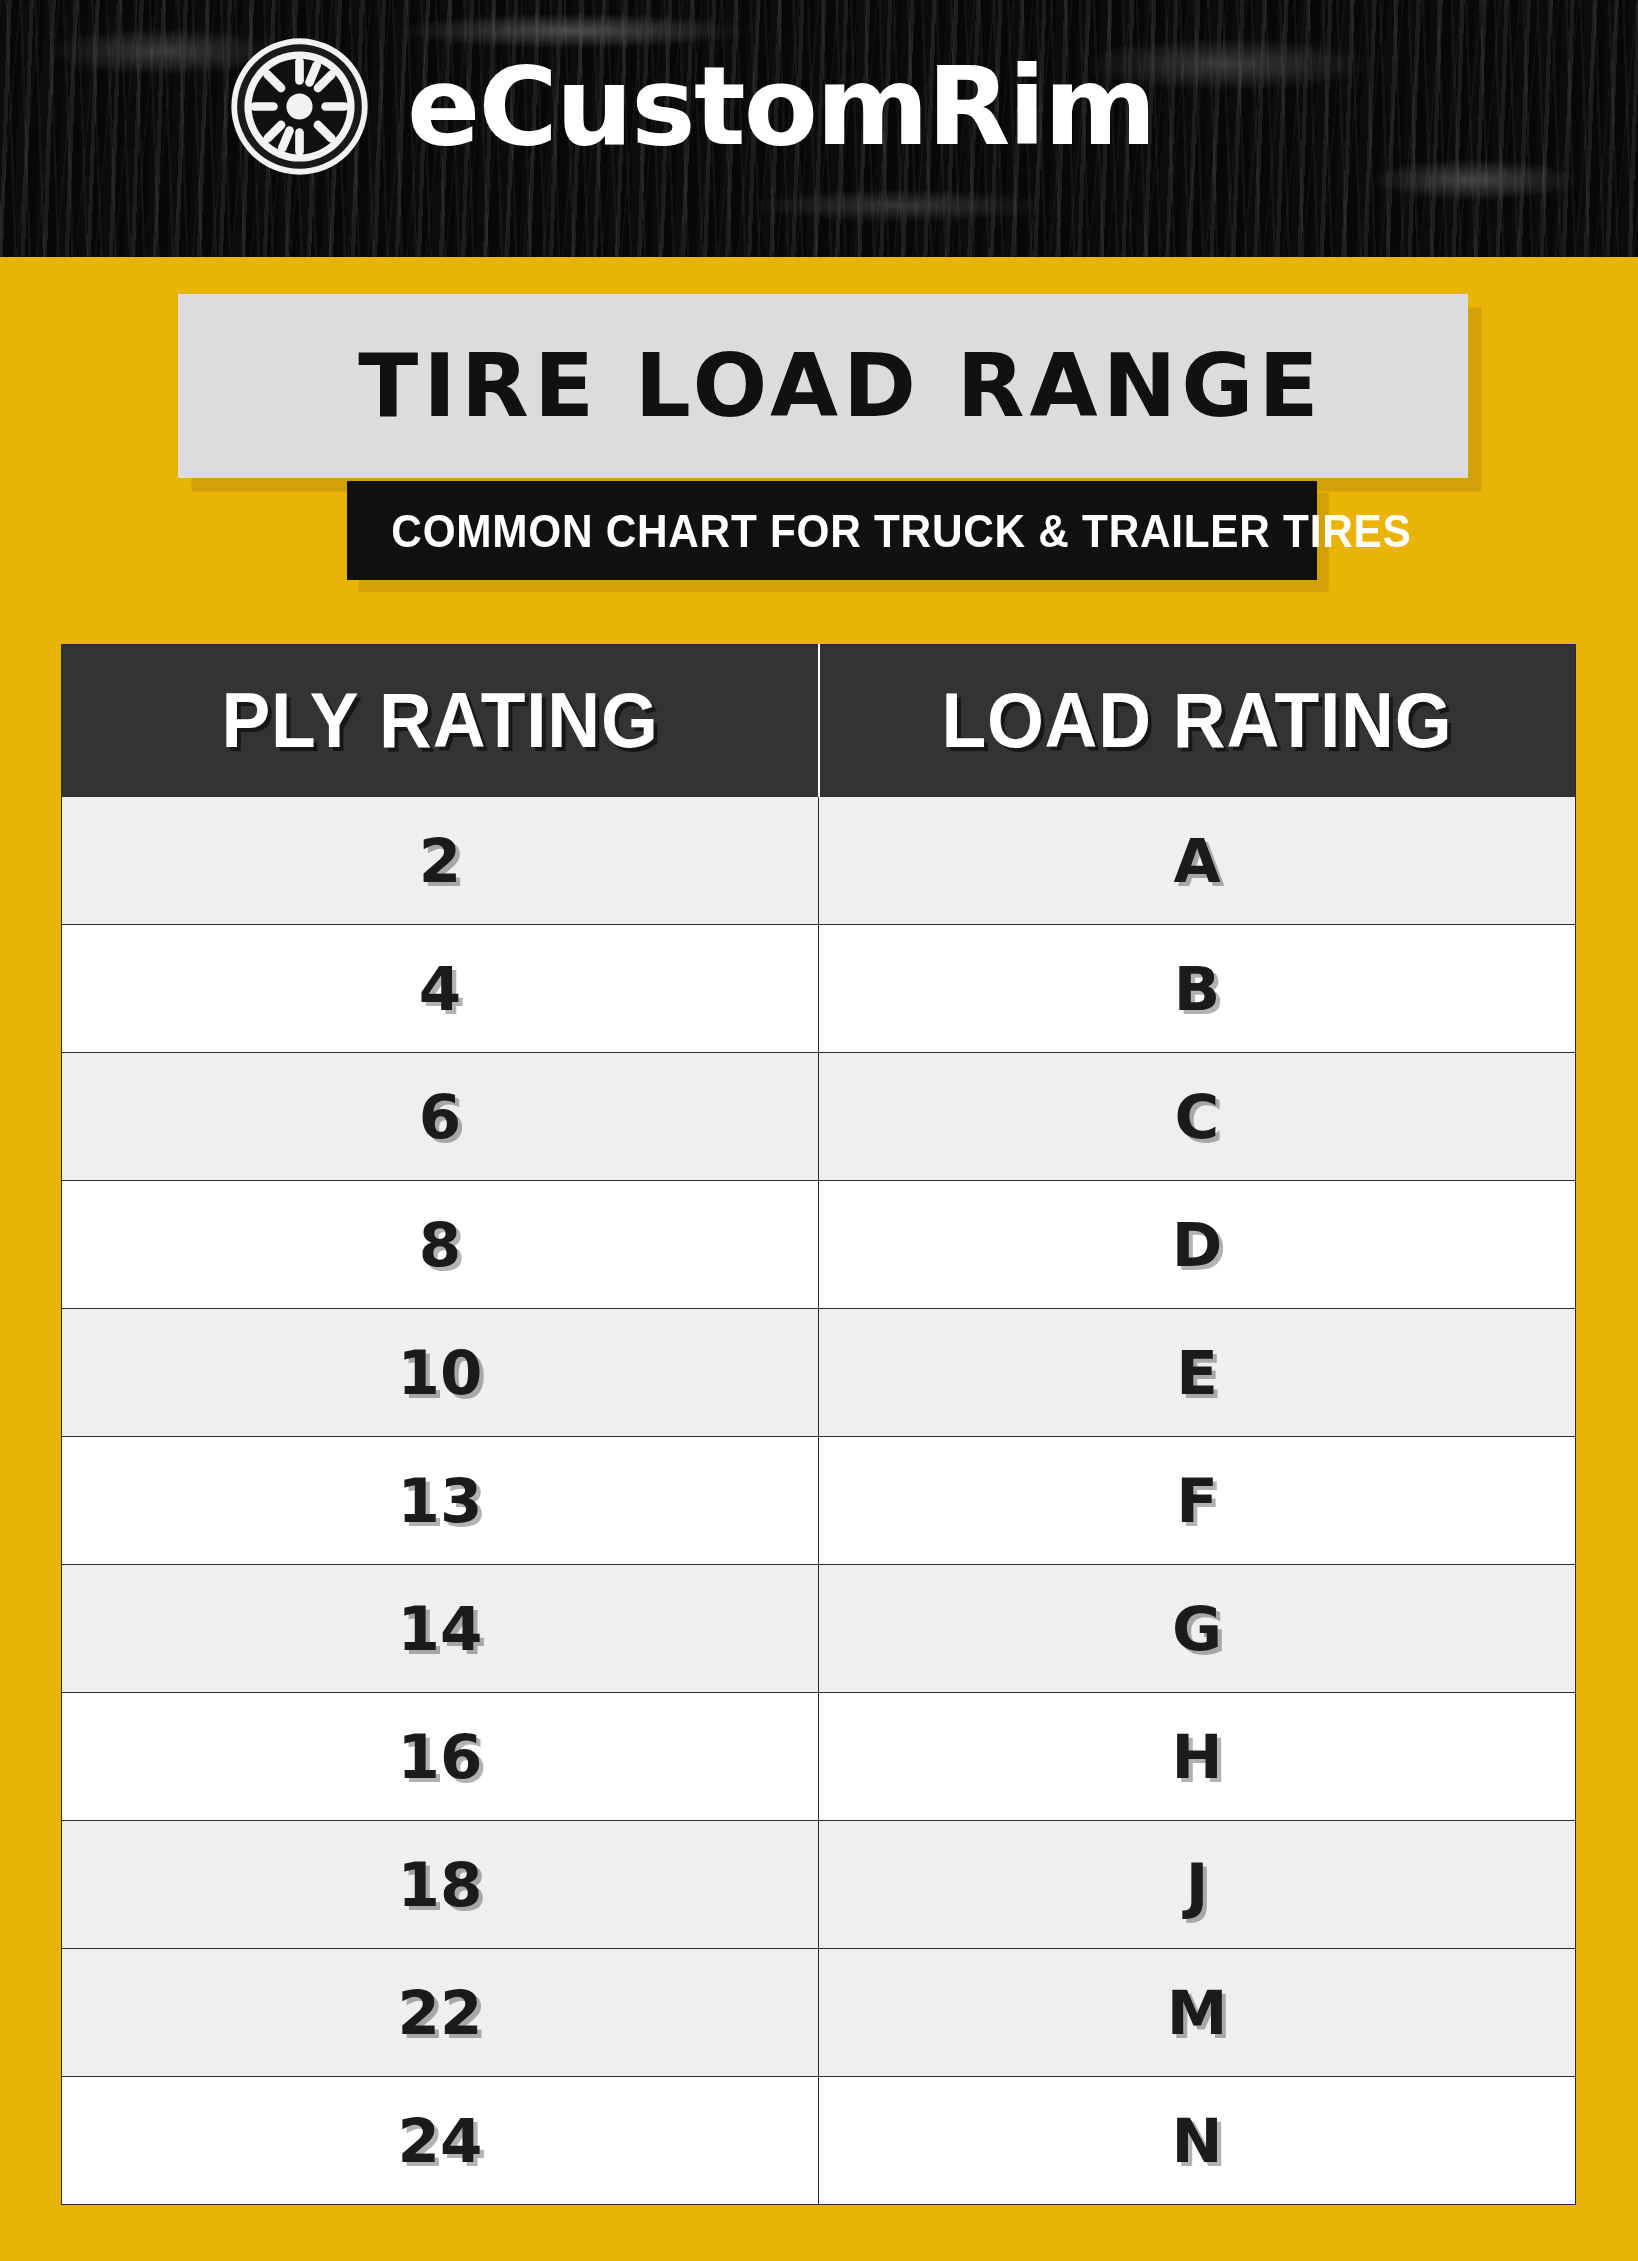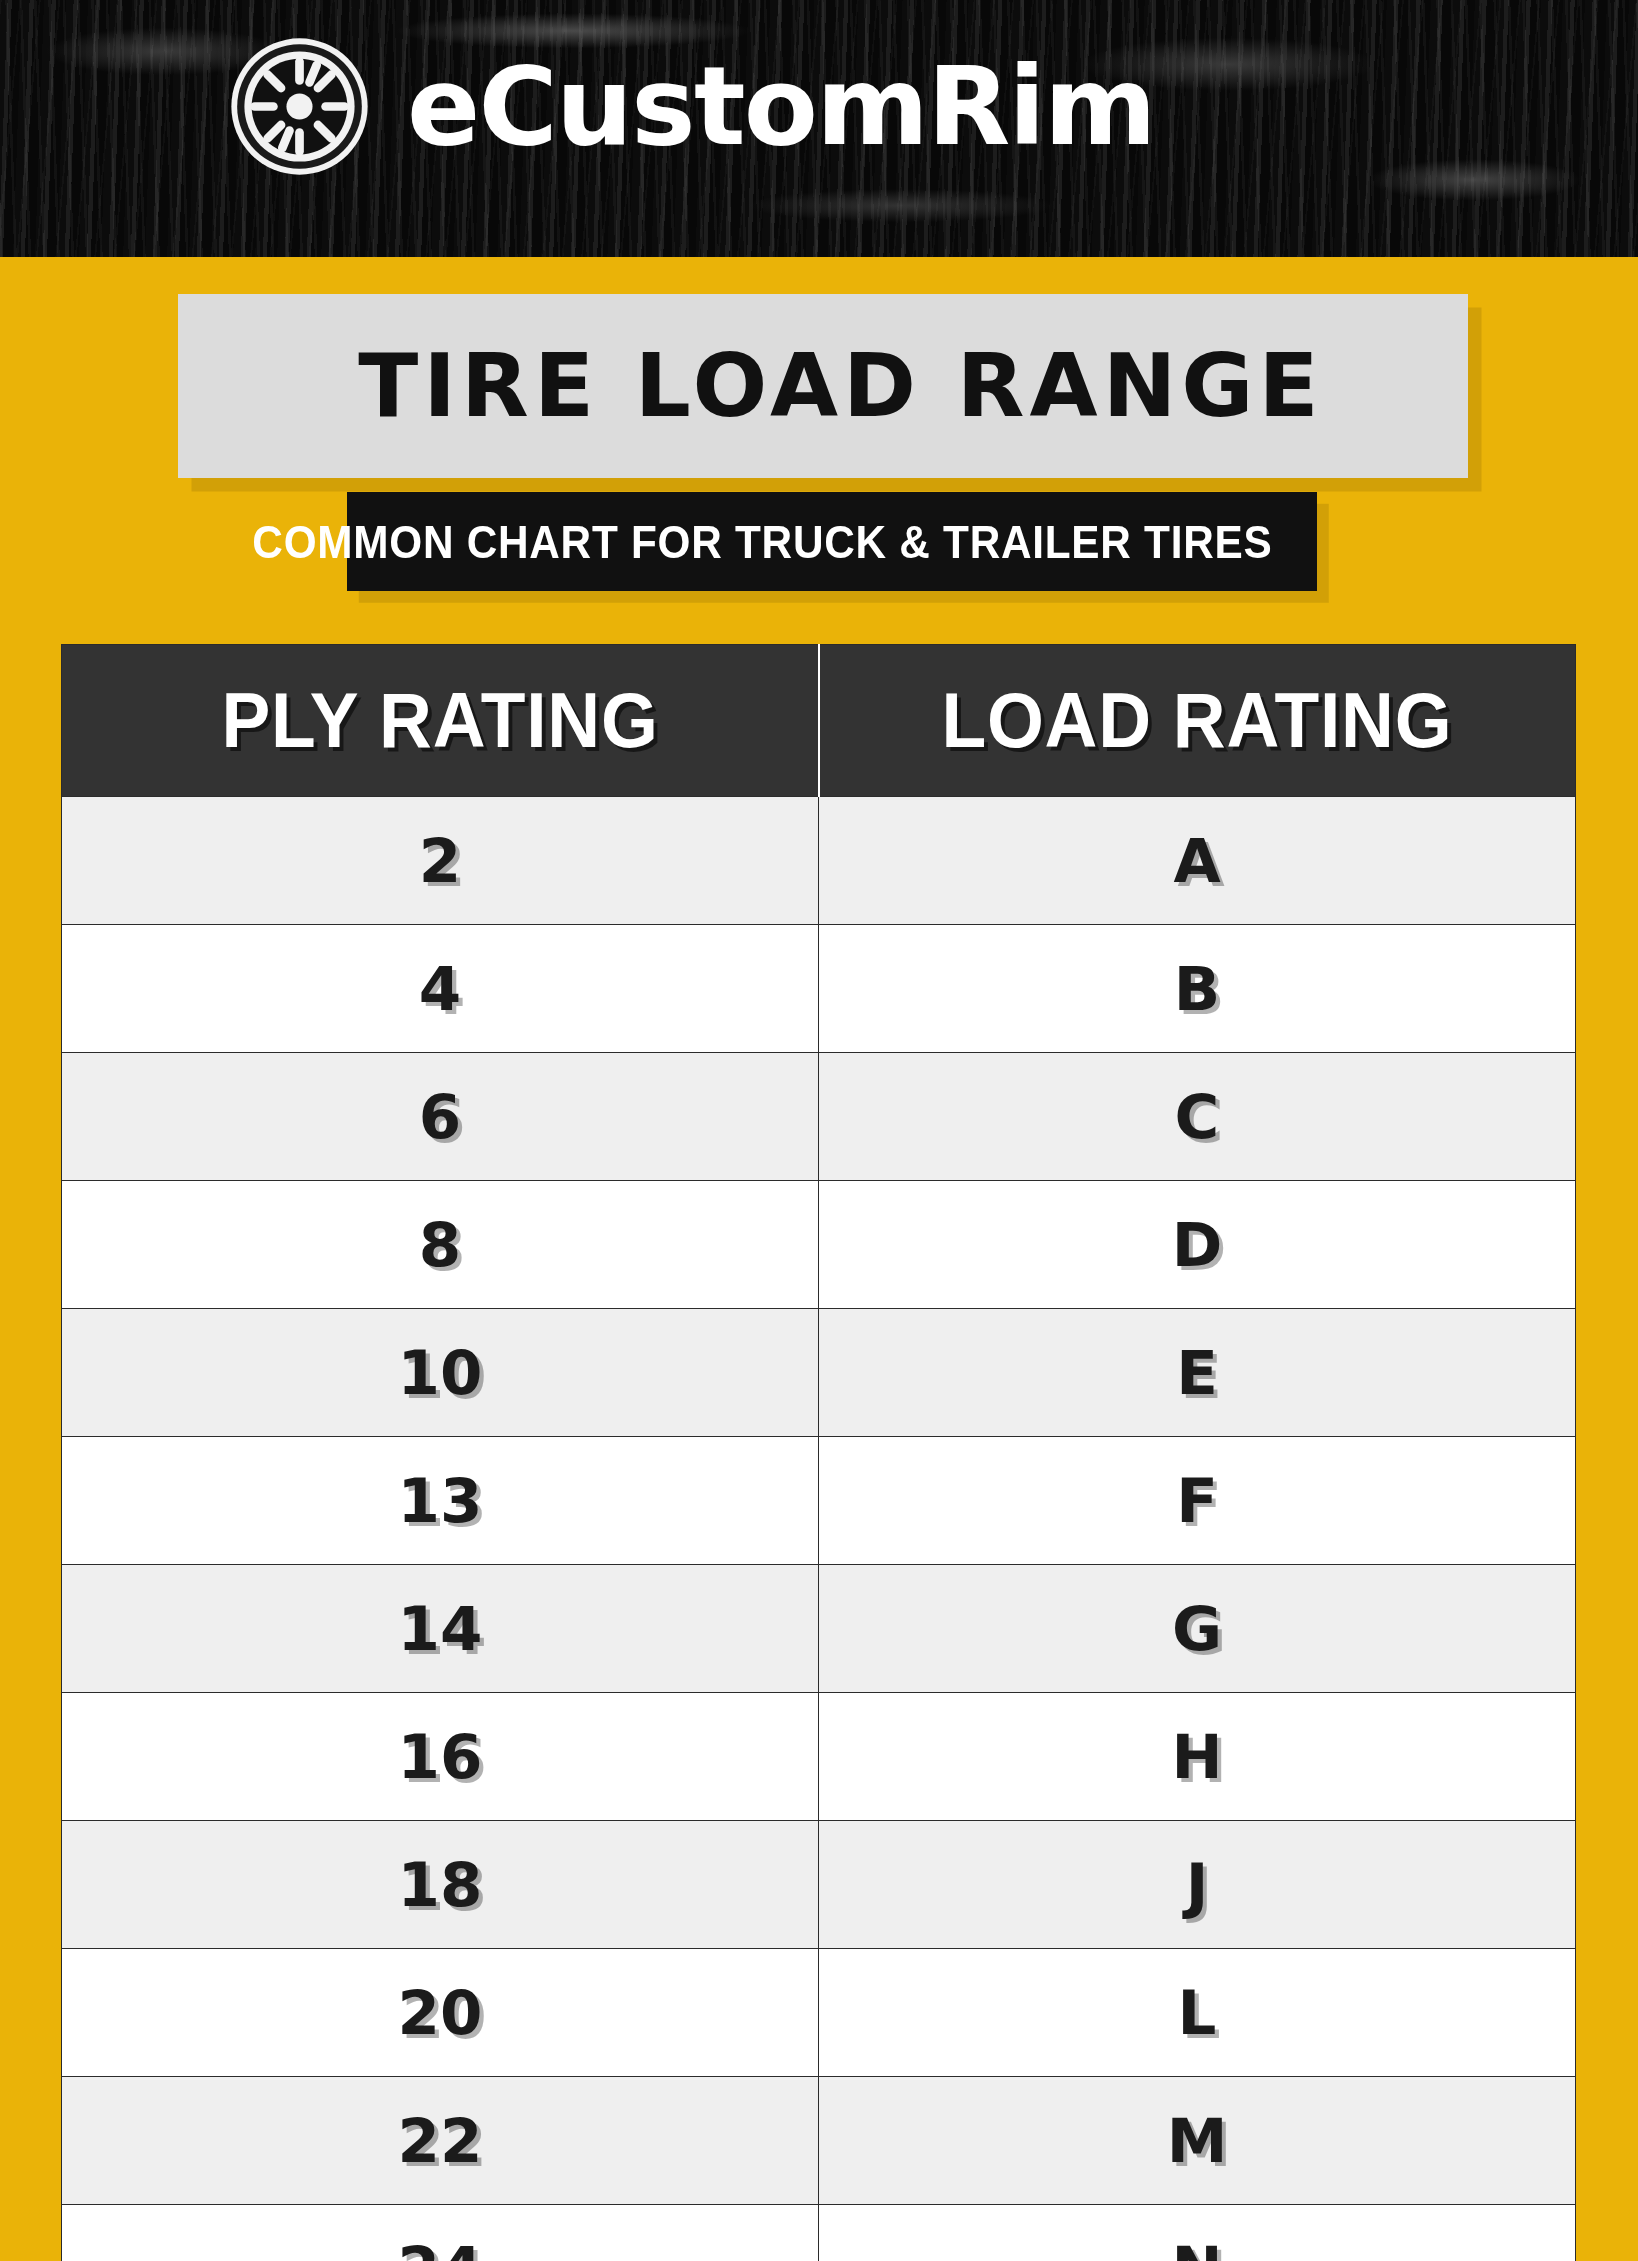"COMMON CHART FOR TRUCK &" .subtitle-box { justify-content: flex-end -> flex-start; top: 198px -> 187px }
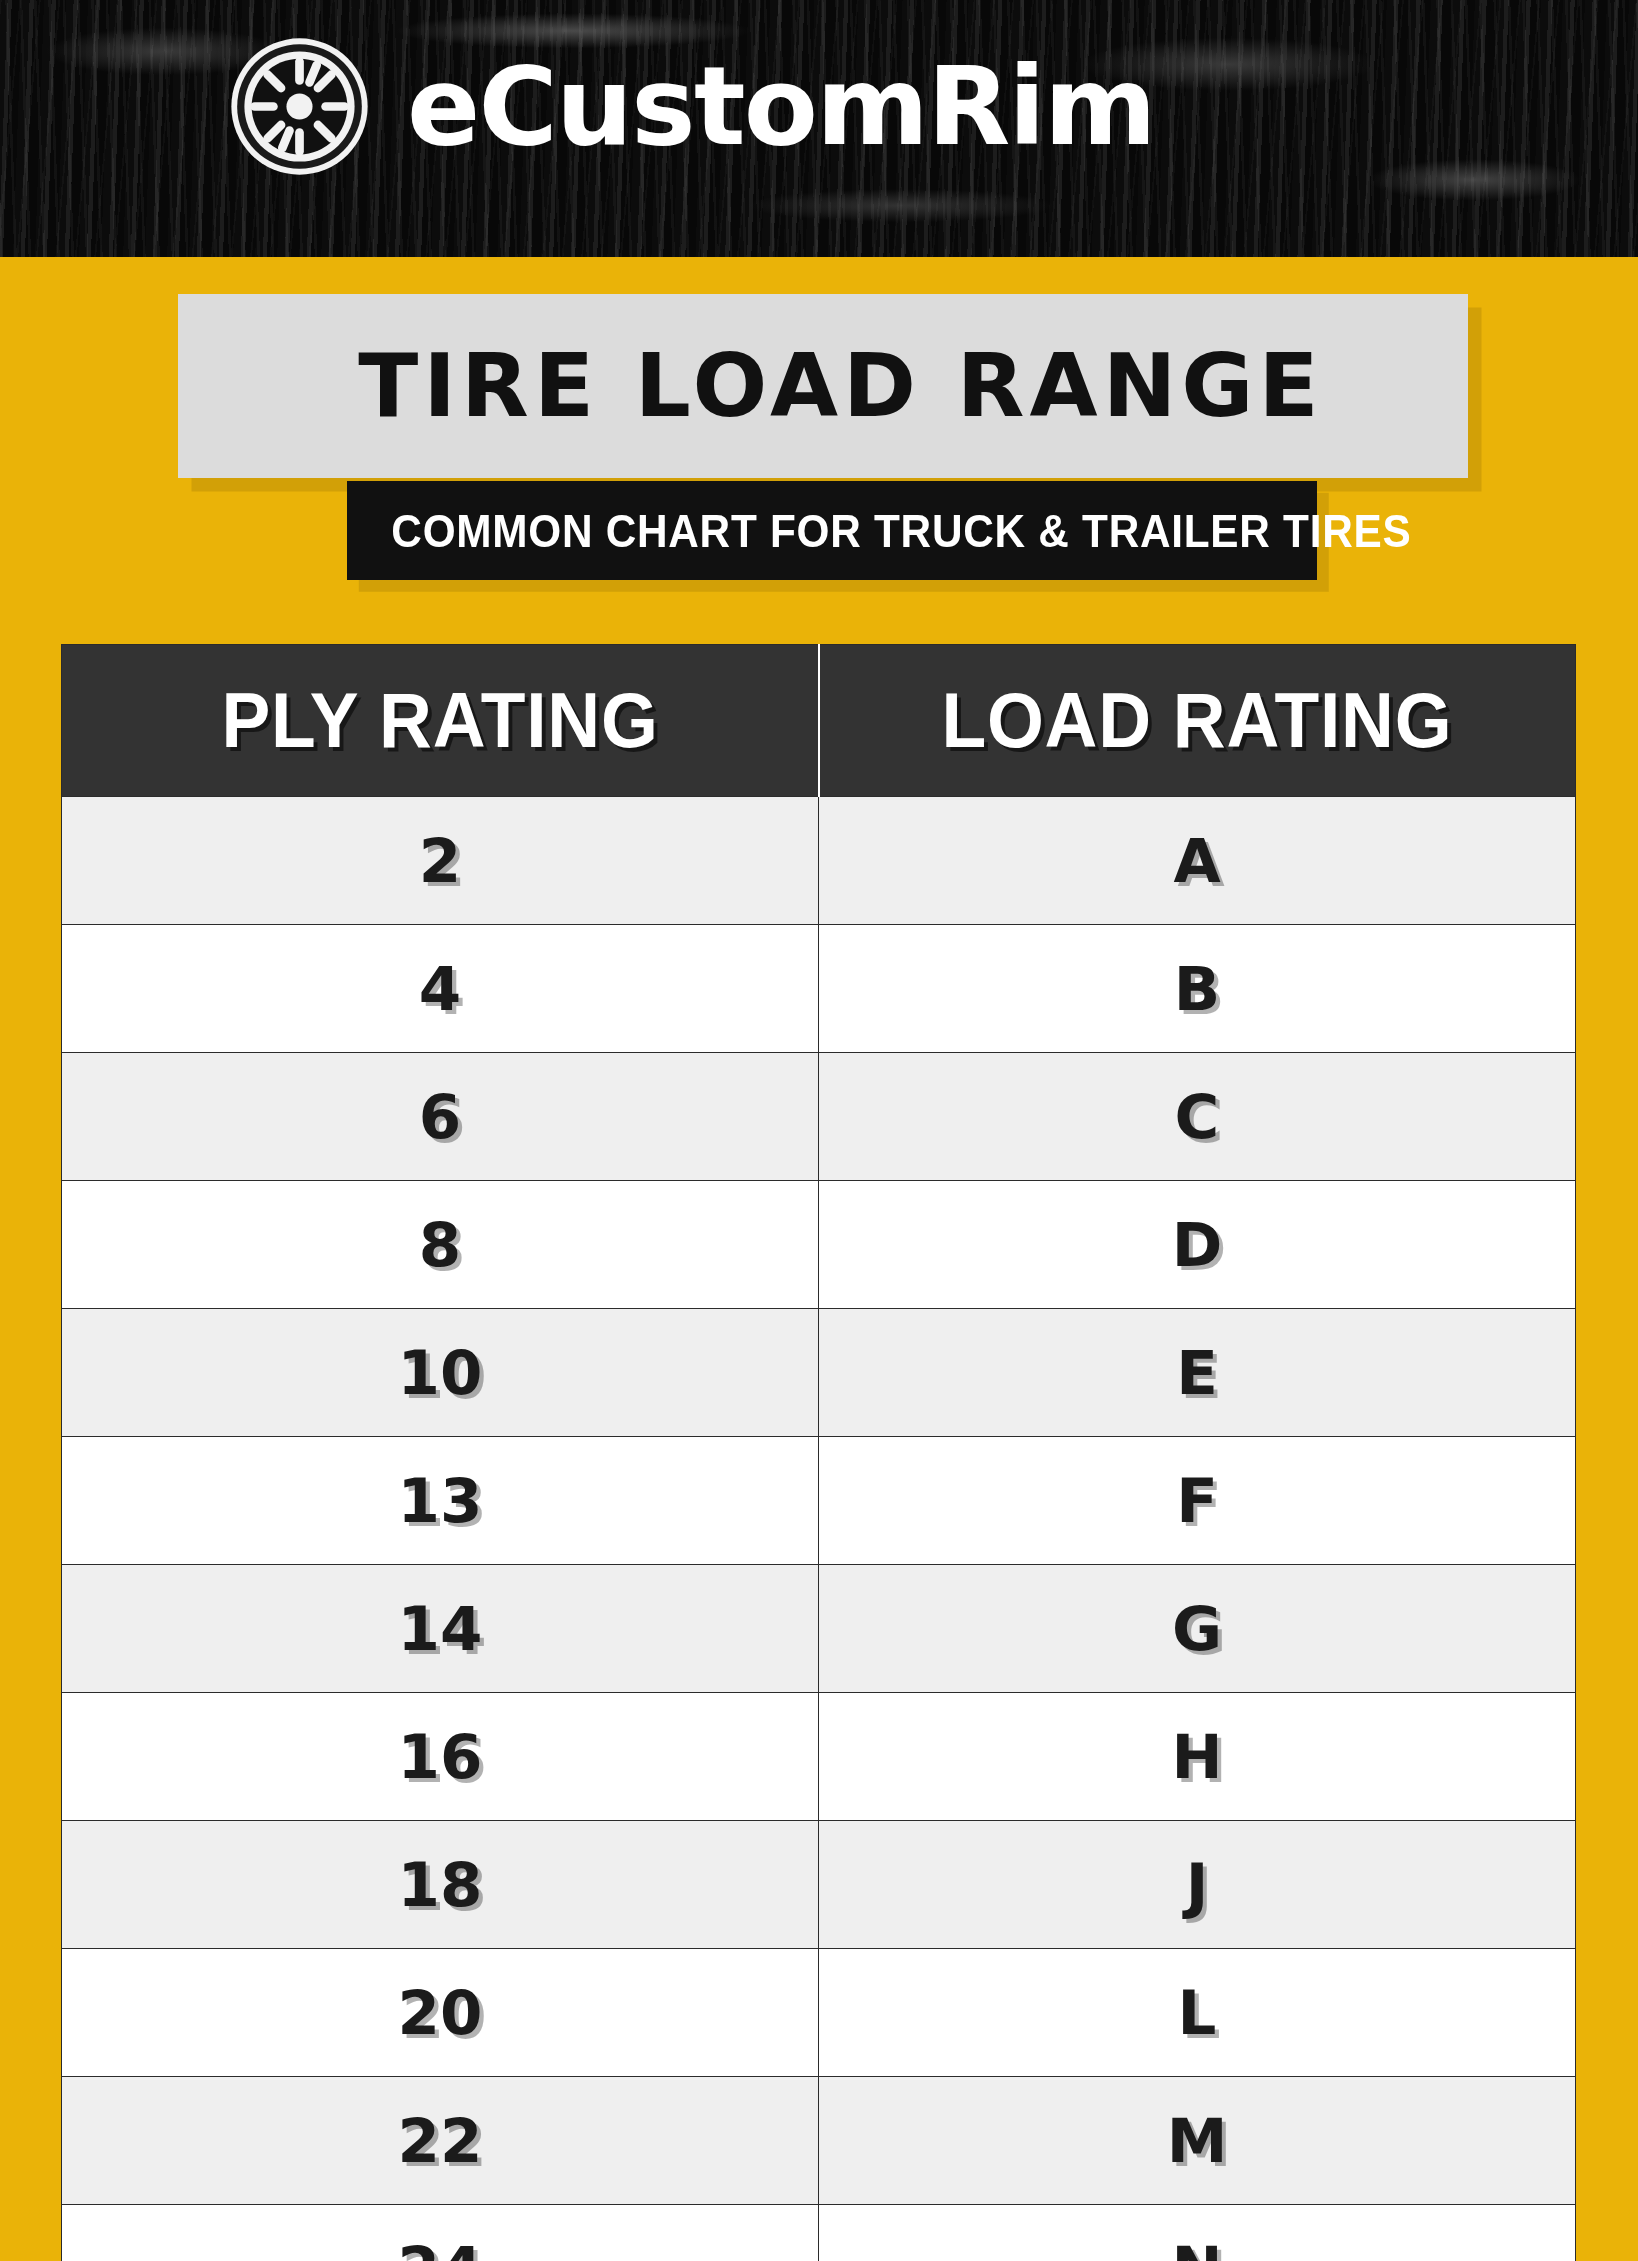"20" tr { html: <tr> <td>20</td> <td>L</td> </tr> -> none }
